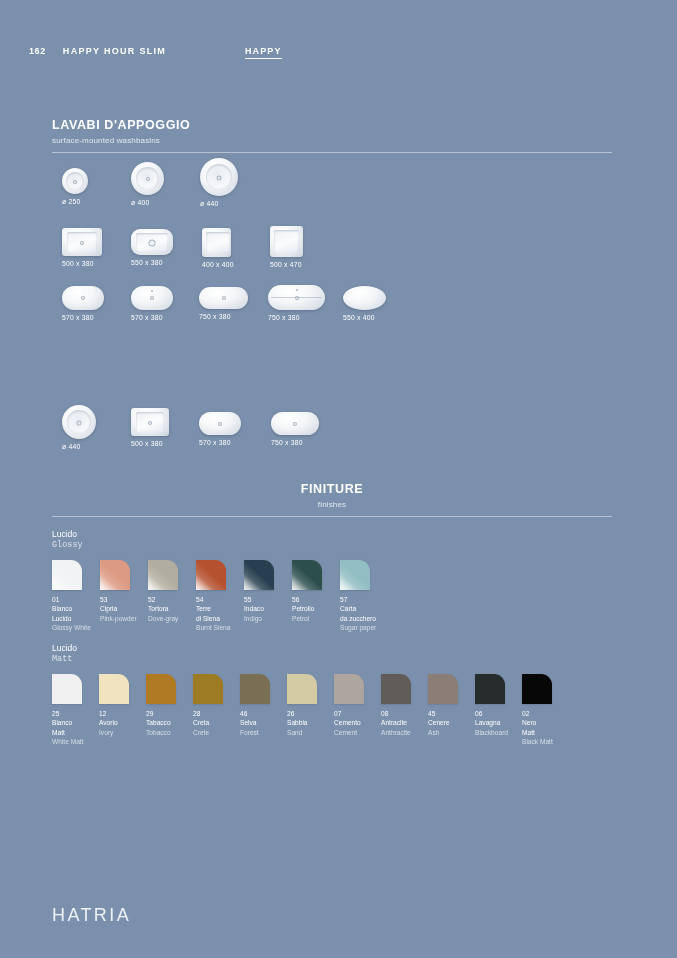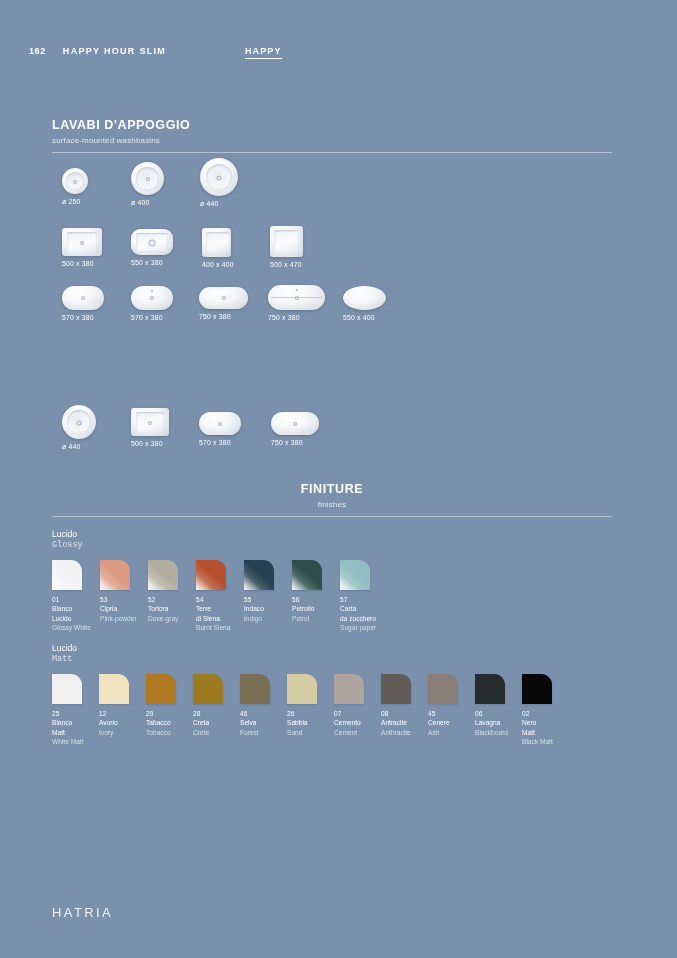"HATRIA" .footer { font-size: 13px -> 18px }
